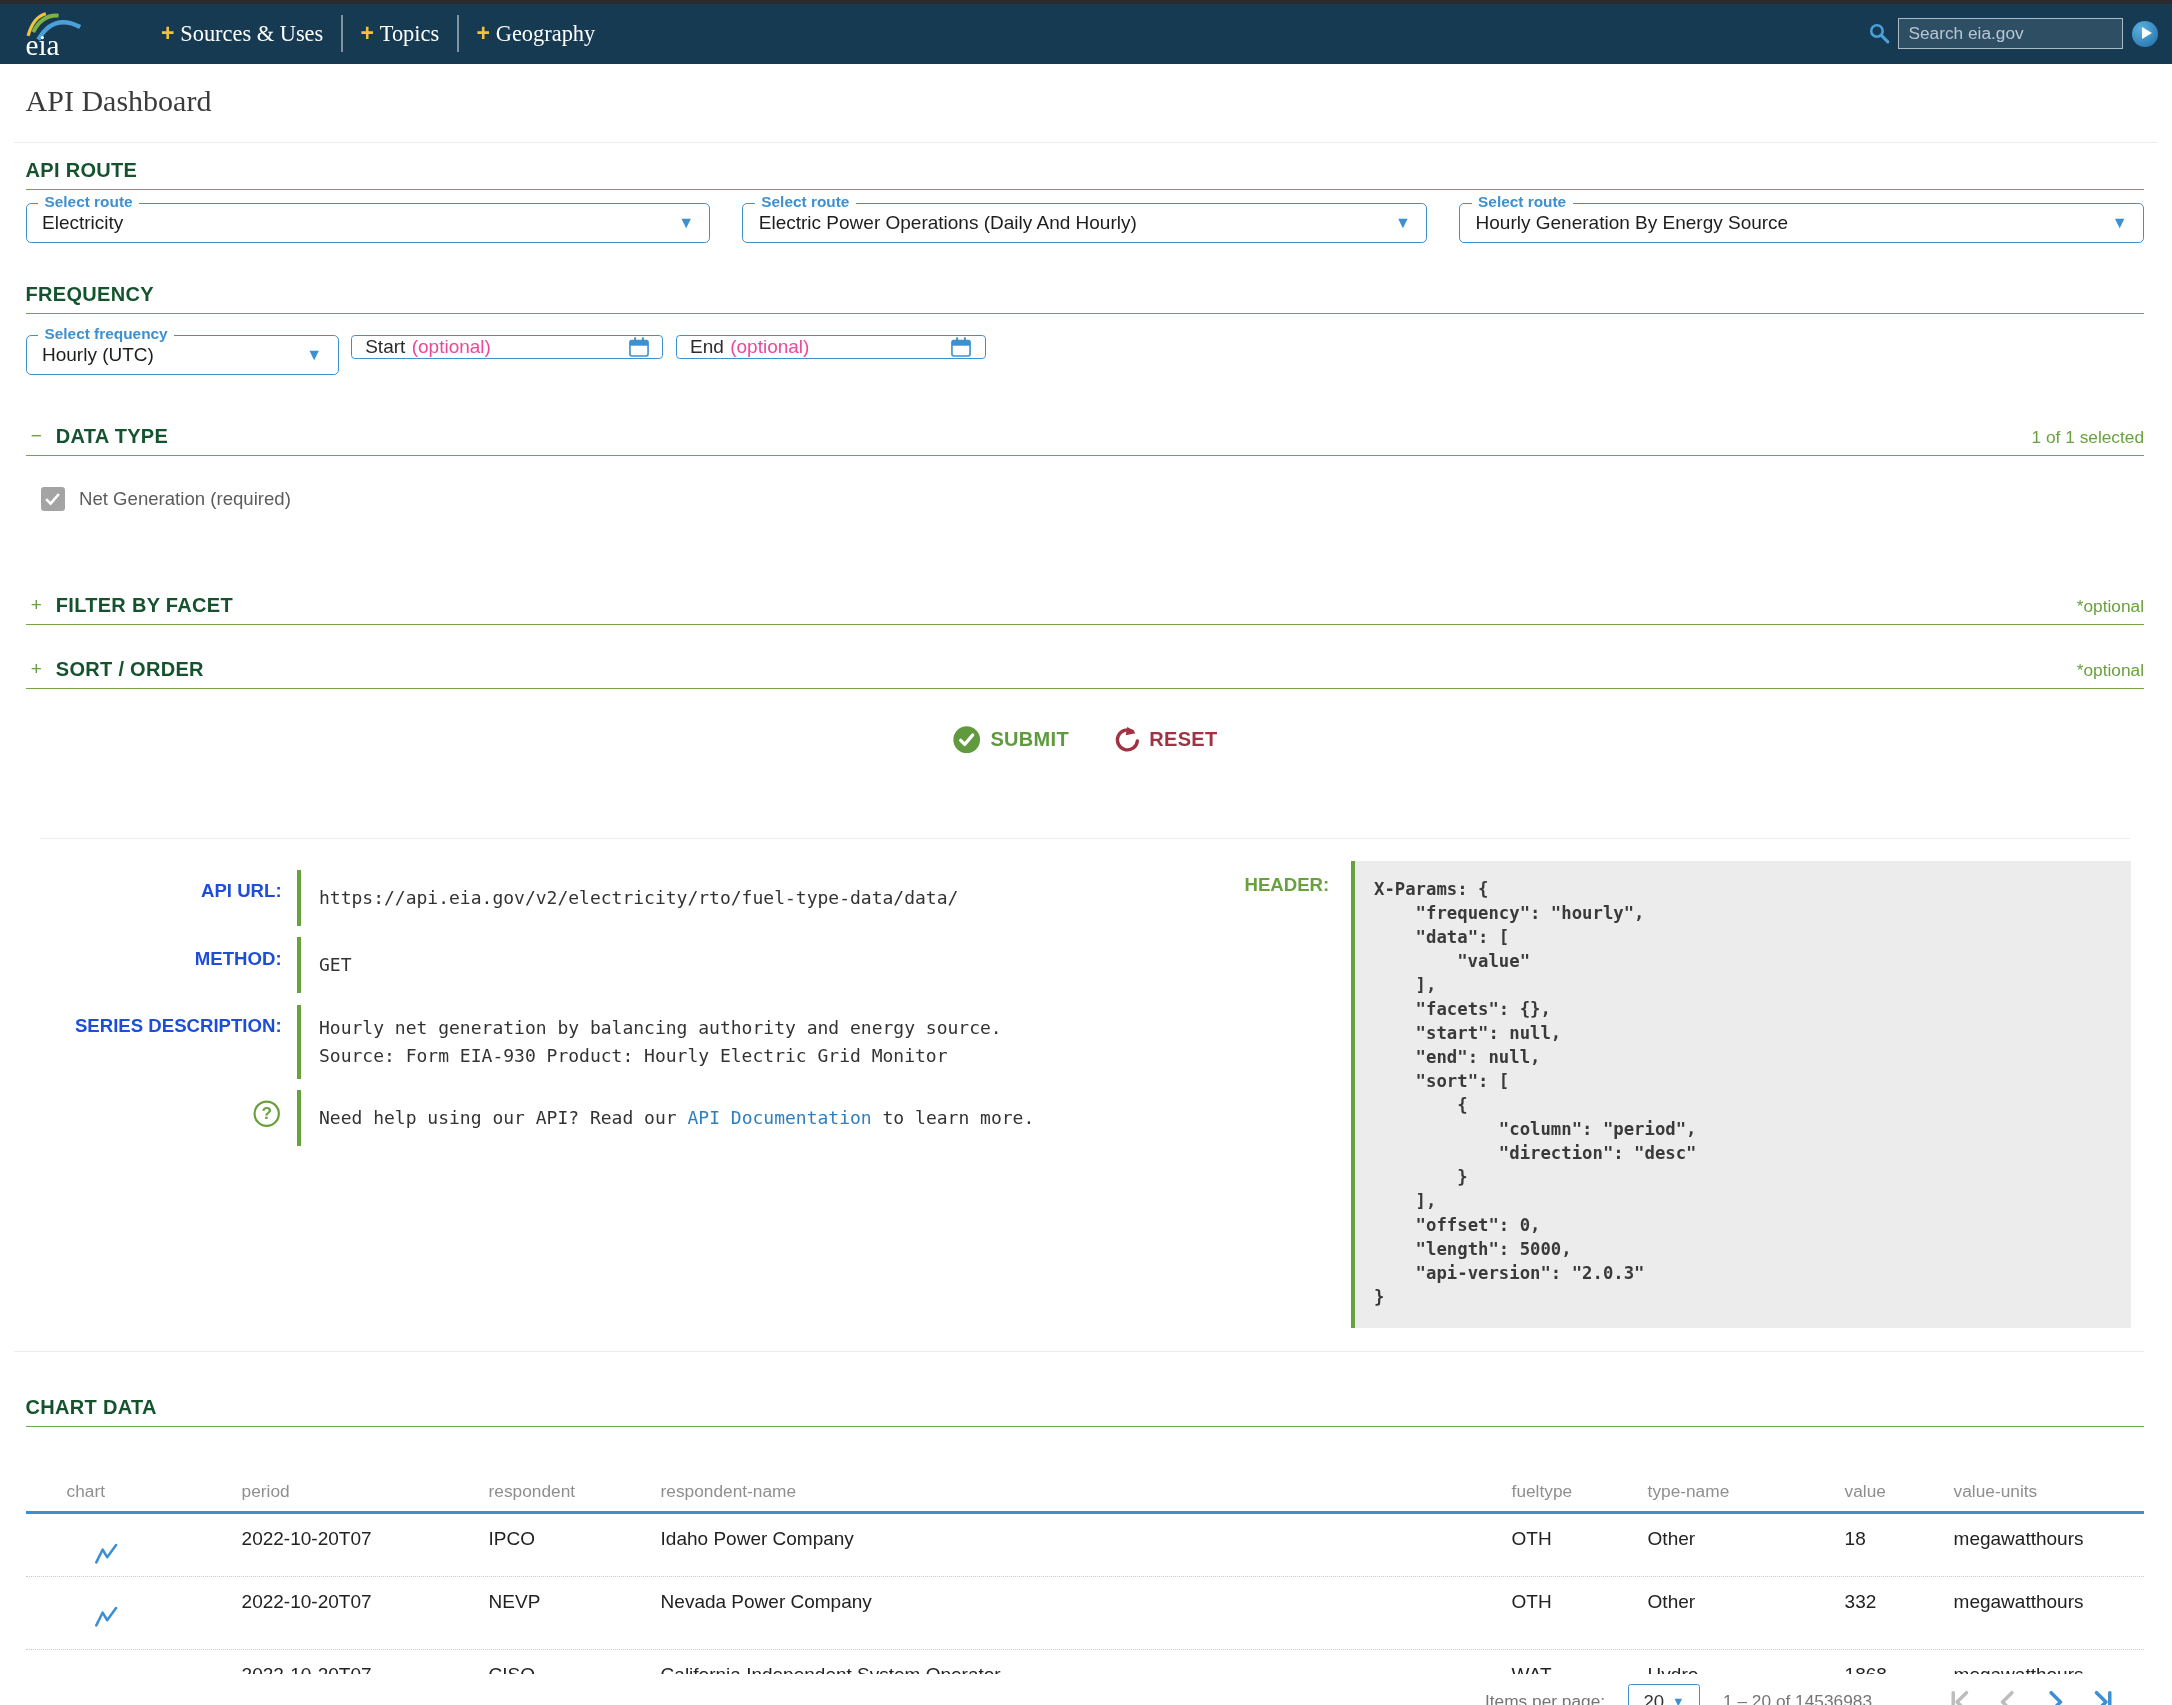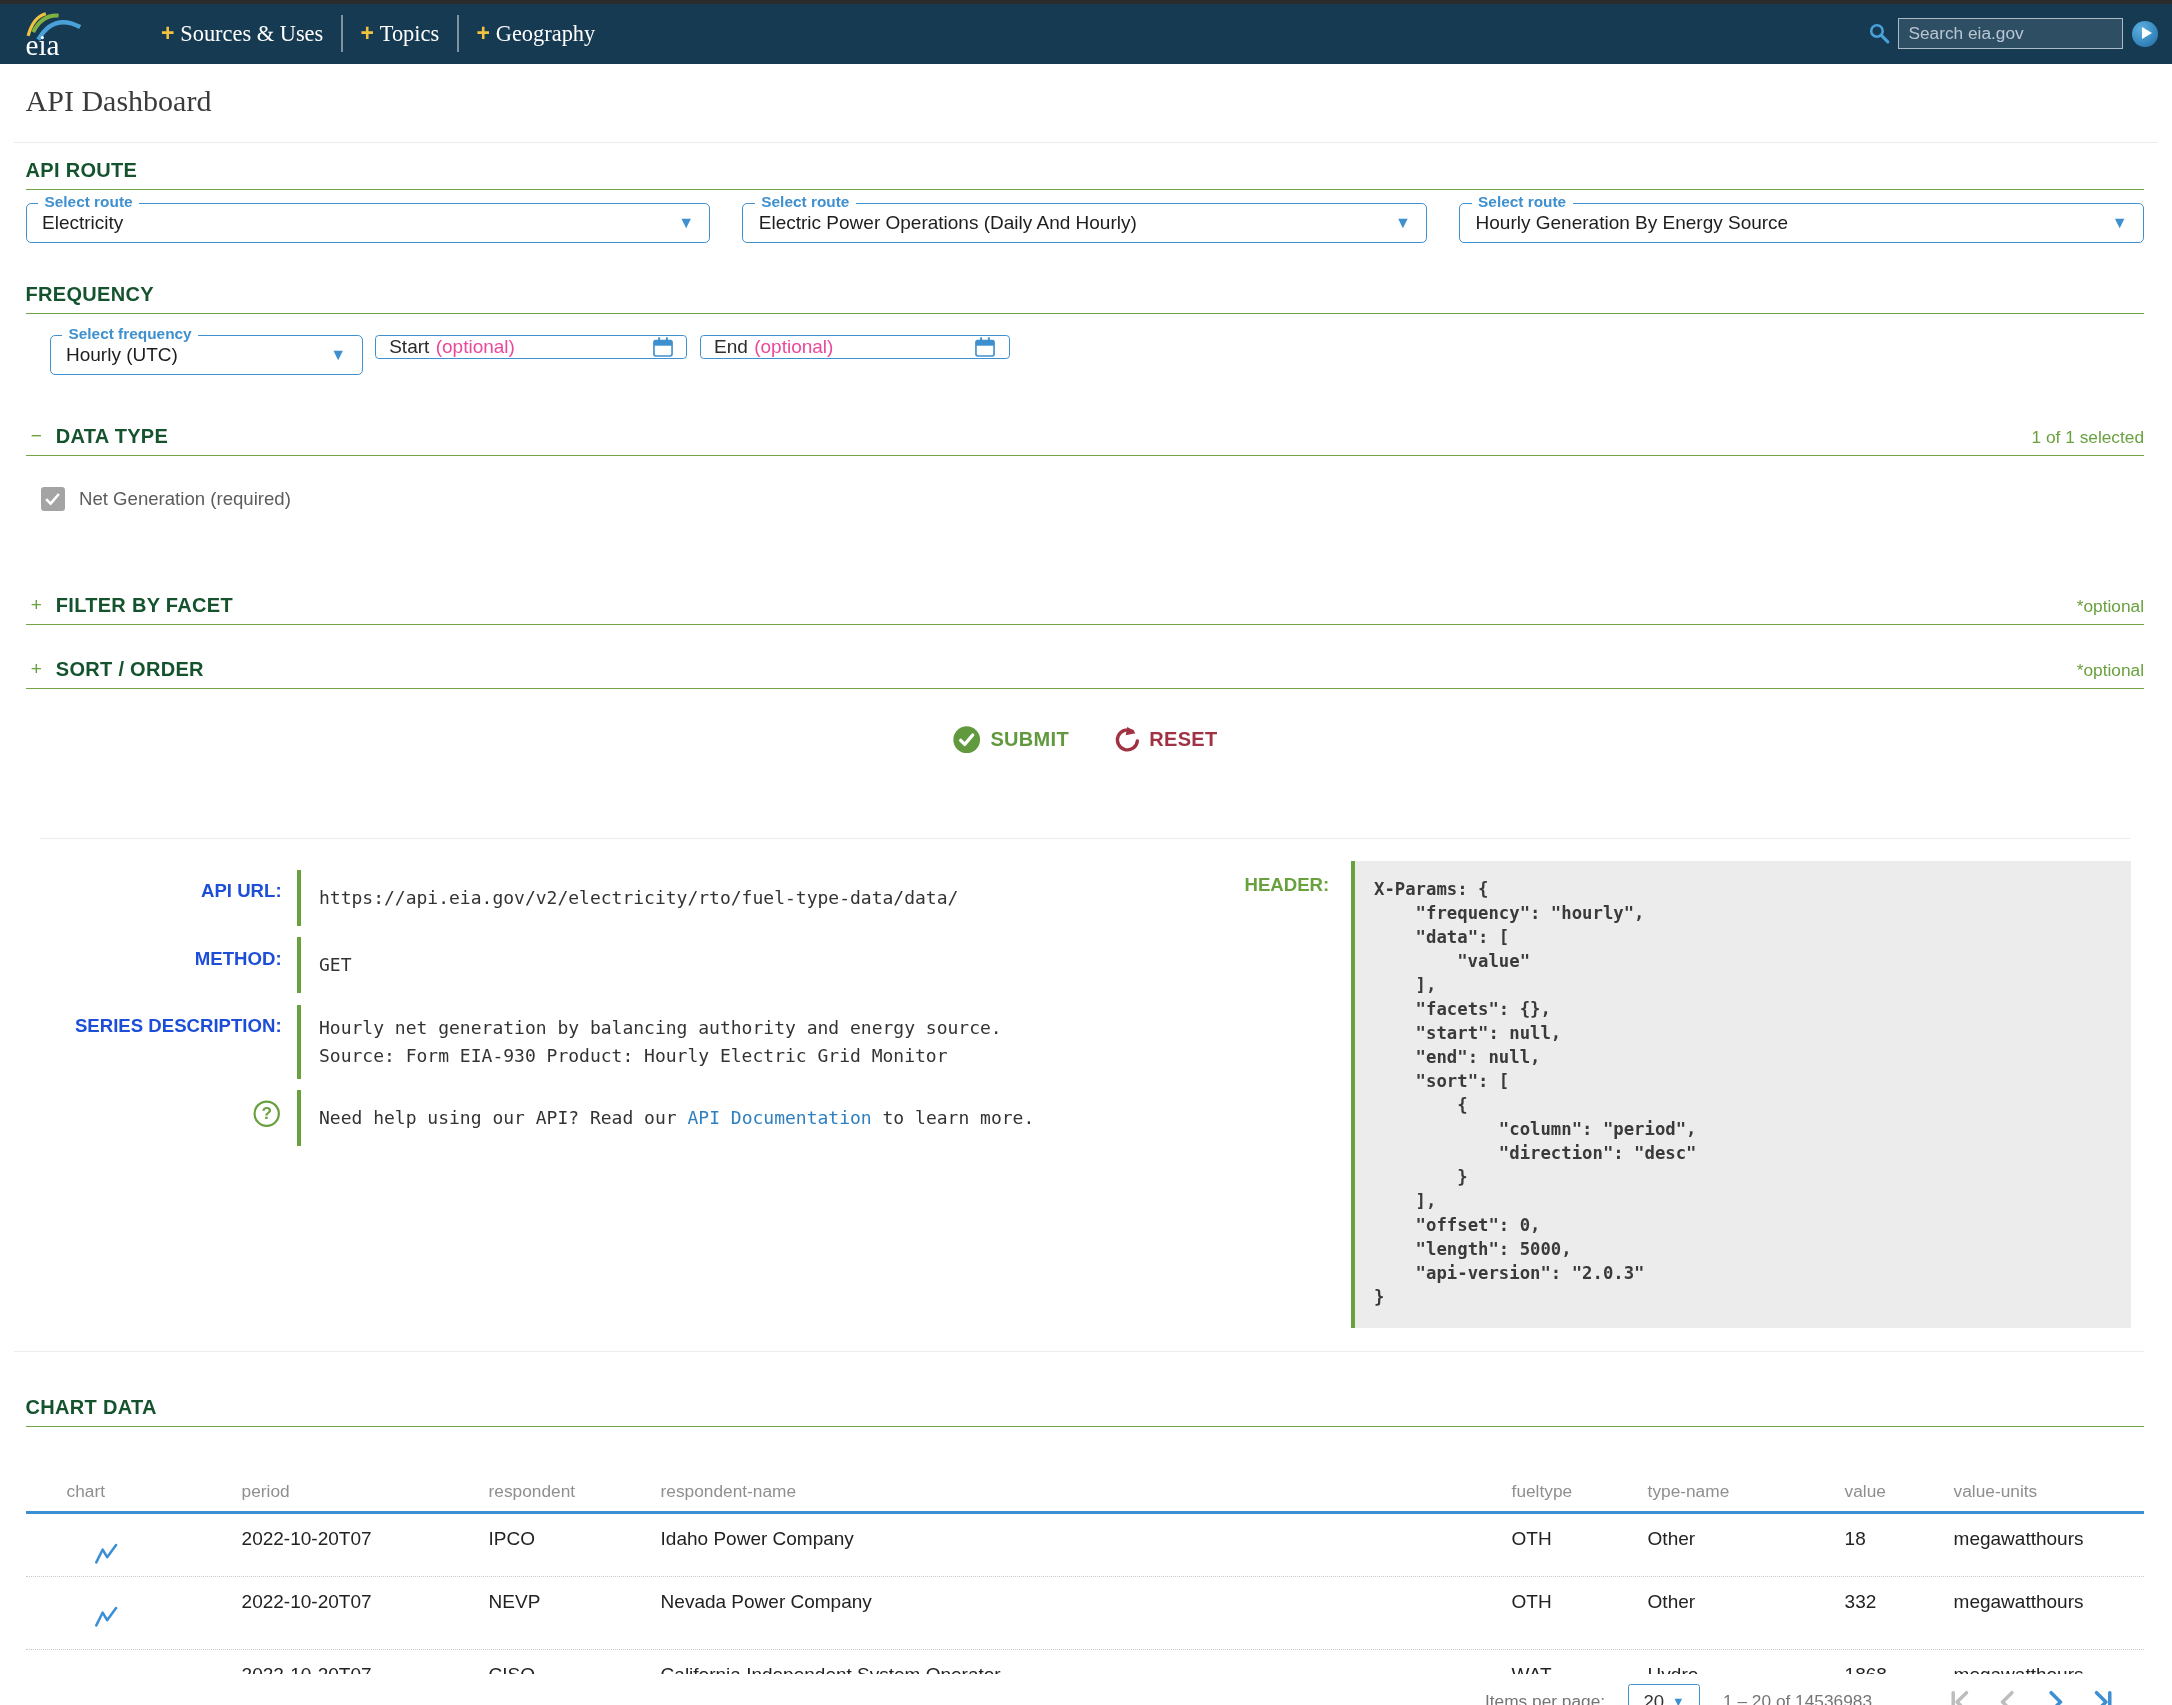"Select frequency" .freq-row .mselect { margin-left: 24px -> none }
